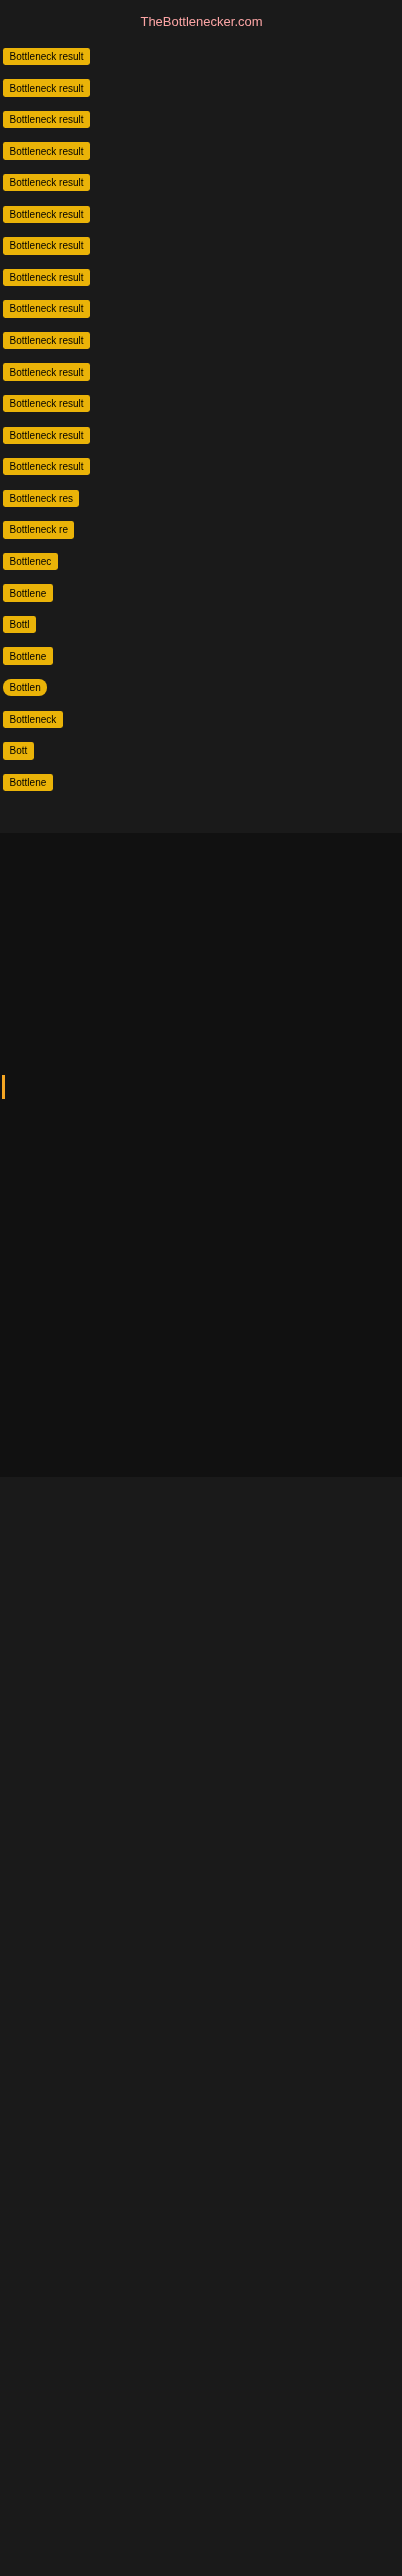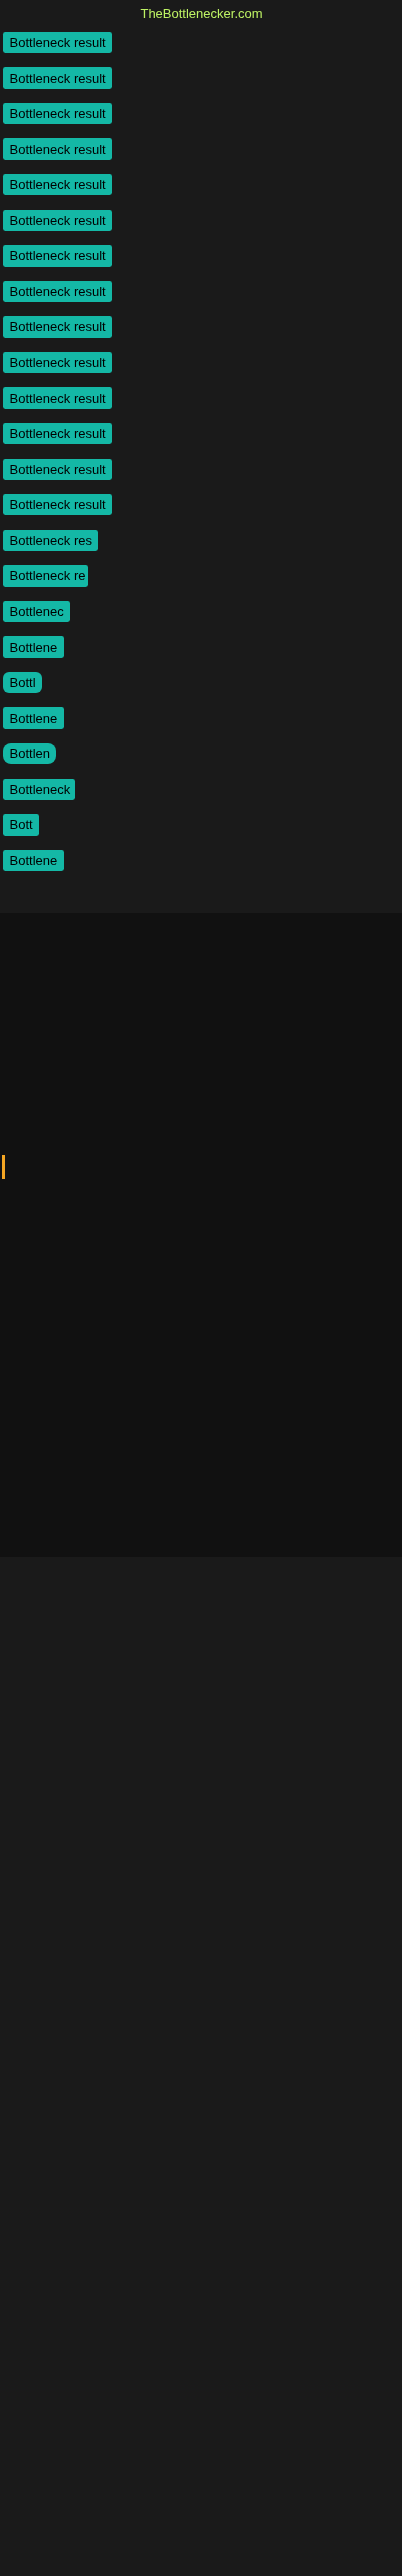"TheBottlenecker.com" .site-title { color: #bef264 -> #fca5a5; padding: 6px 0 -> 14px 0 }
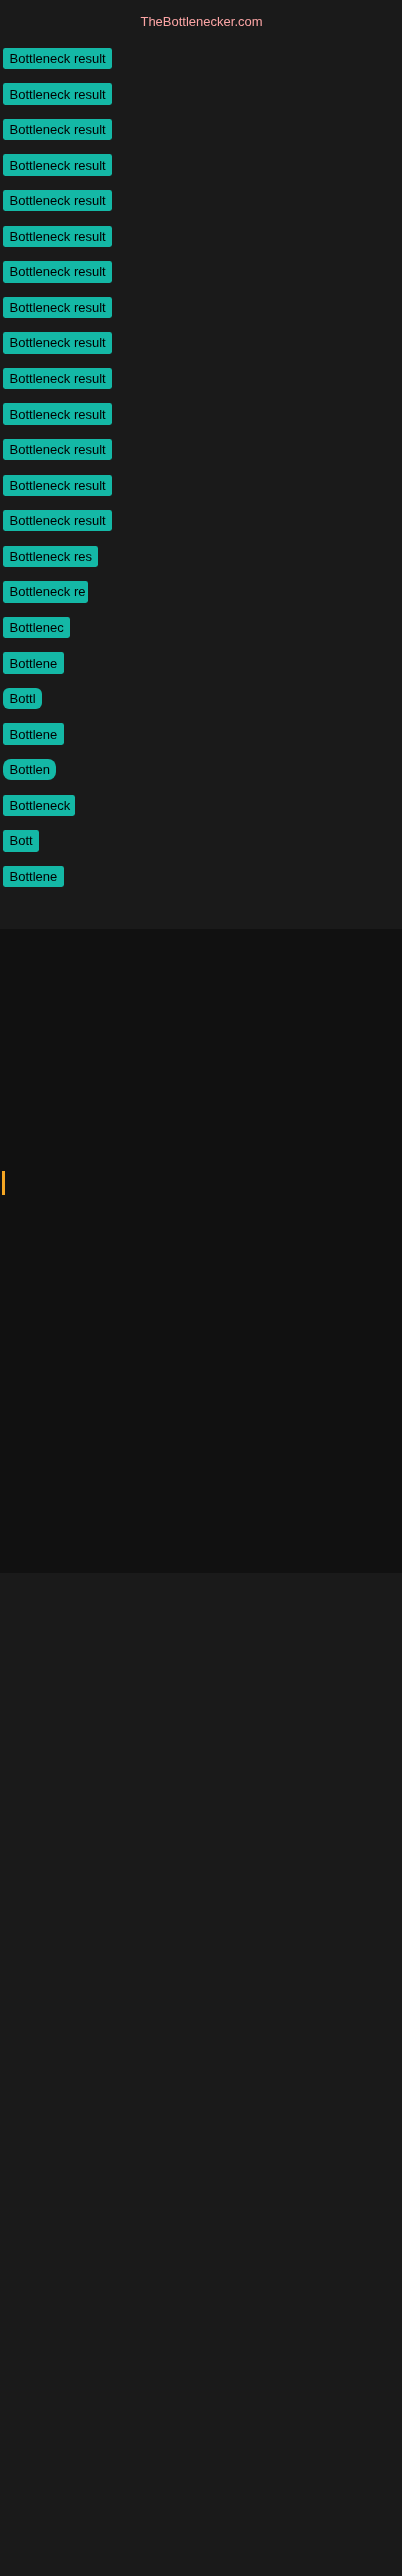"Bottleneck result" .bottleneck-badge { background-color: #14b8a6 -> #eab308; font-size: 13px -> 10px }
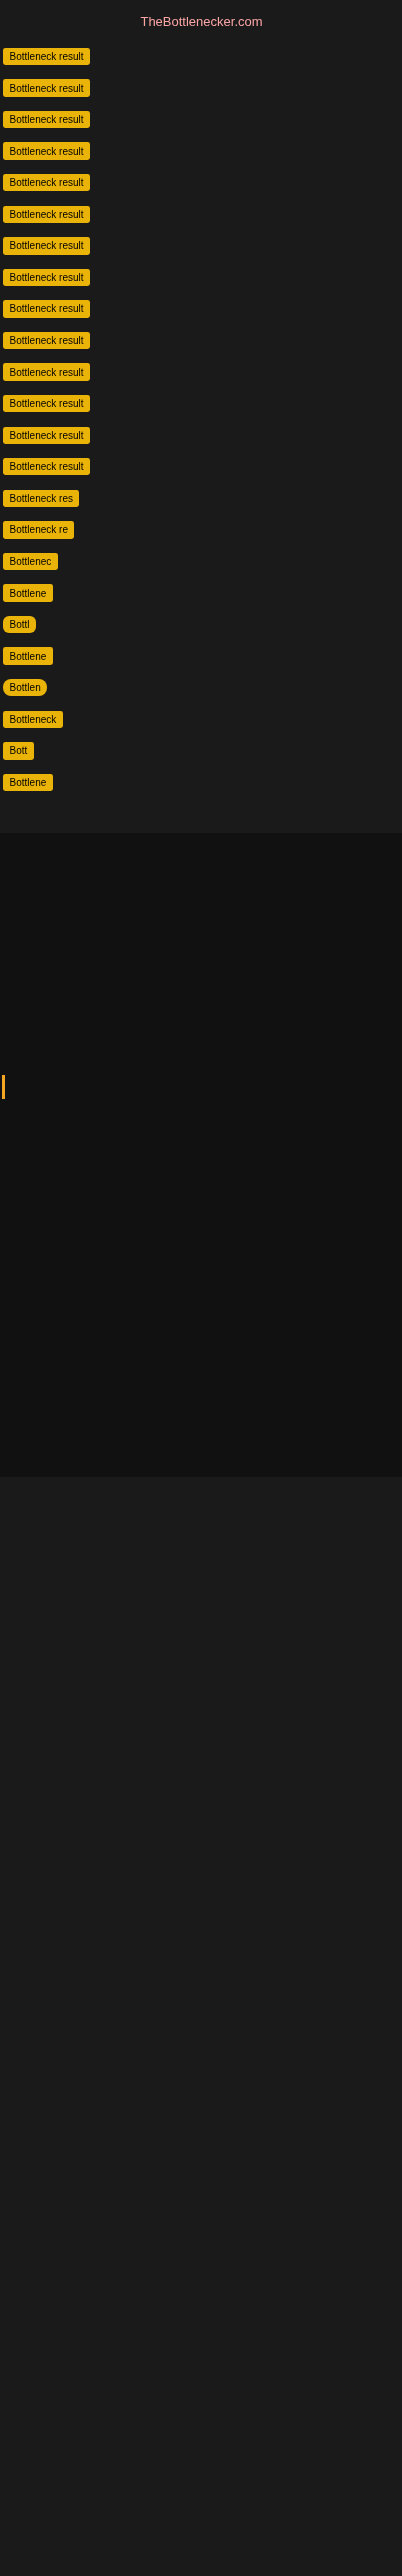"Bottl" span.bottleneck-badge { border-radius: 6px -> none }
